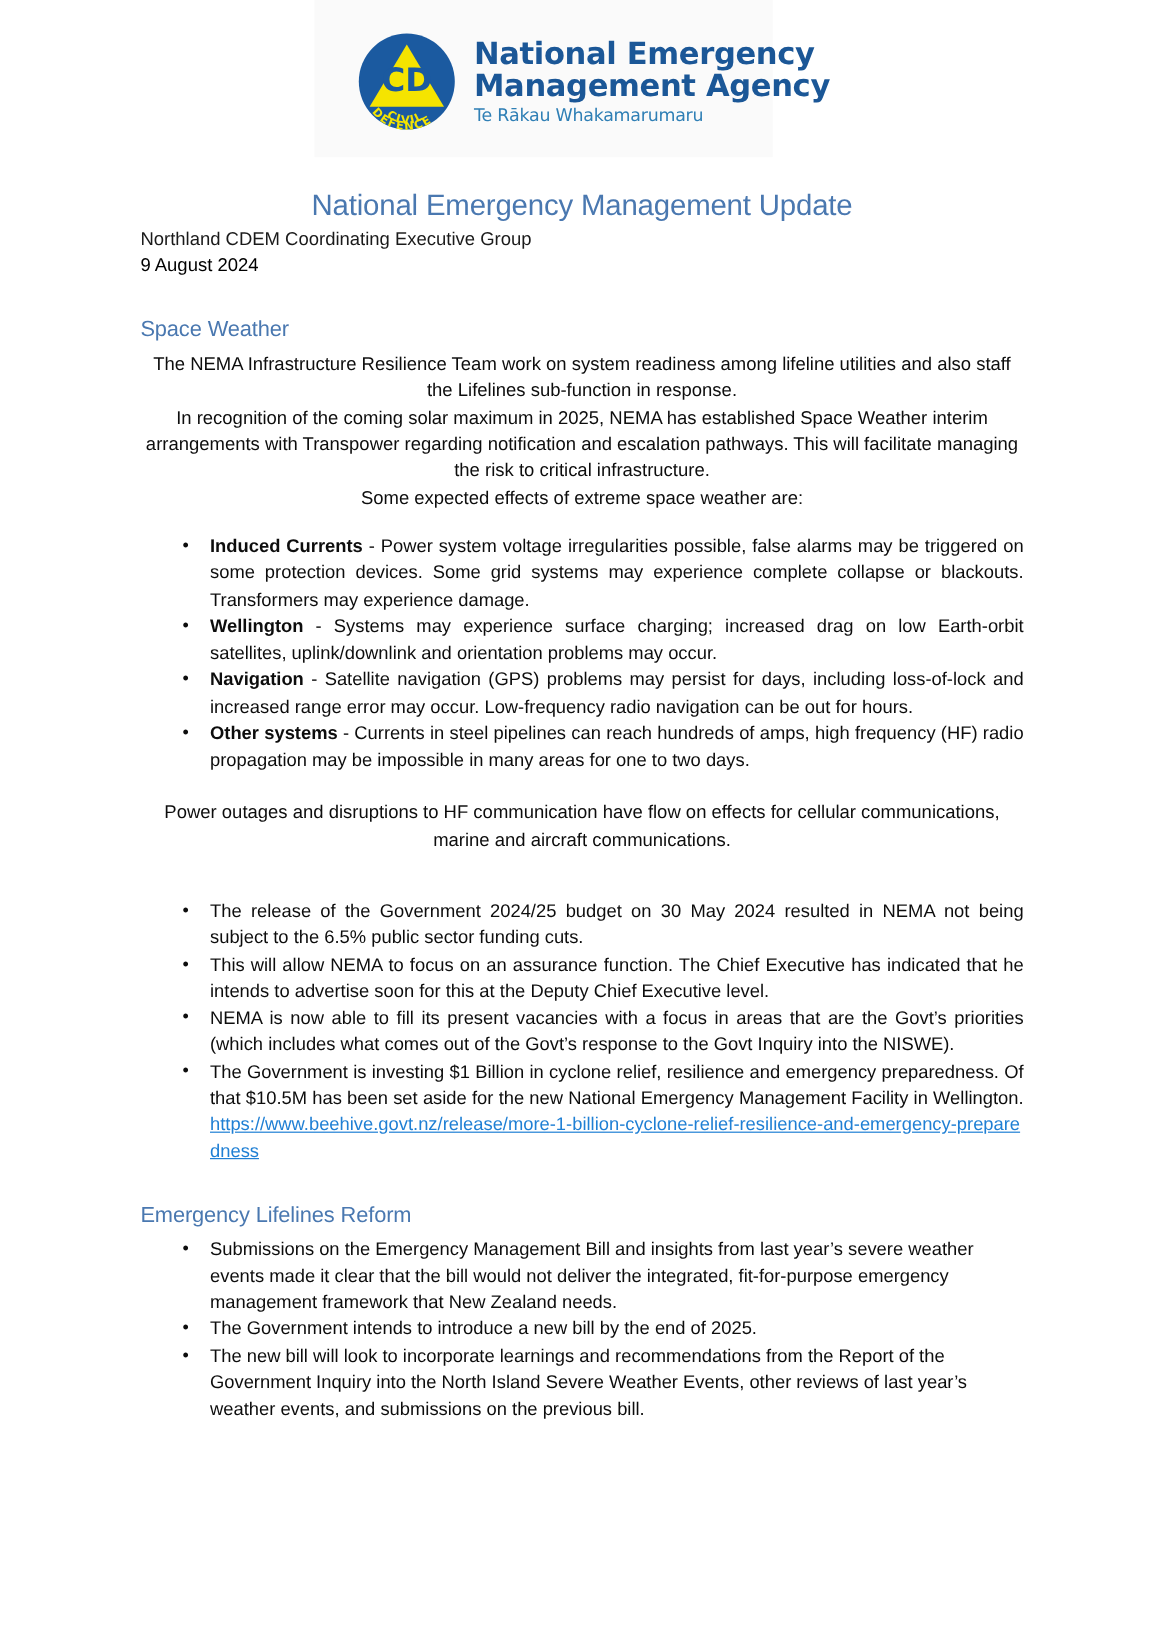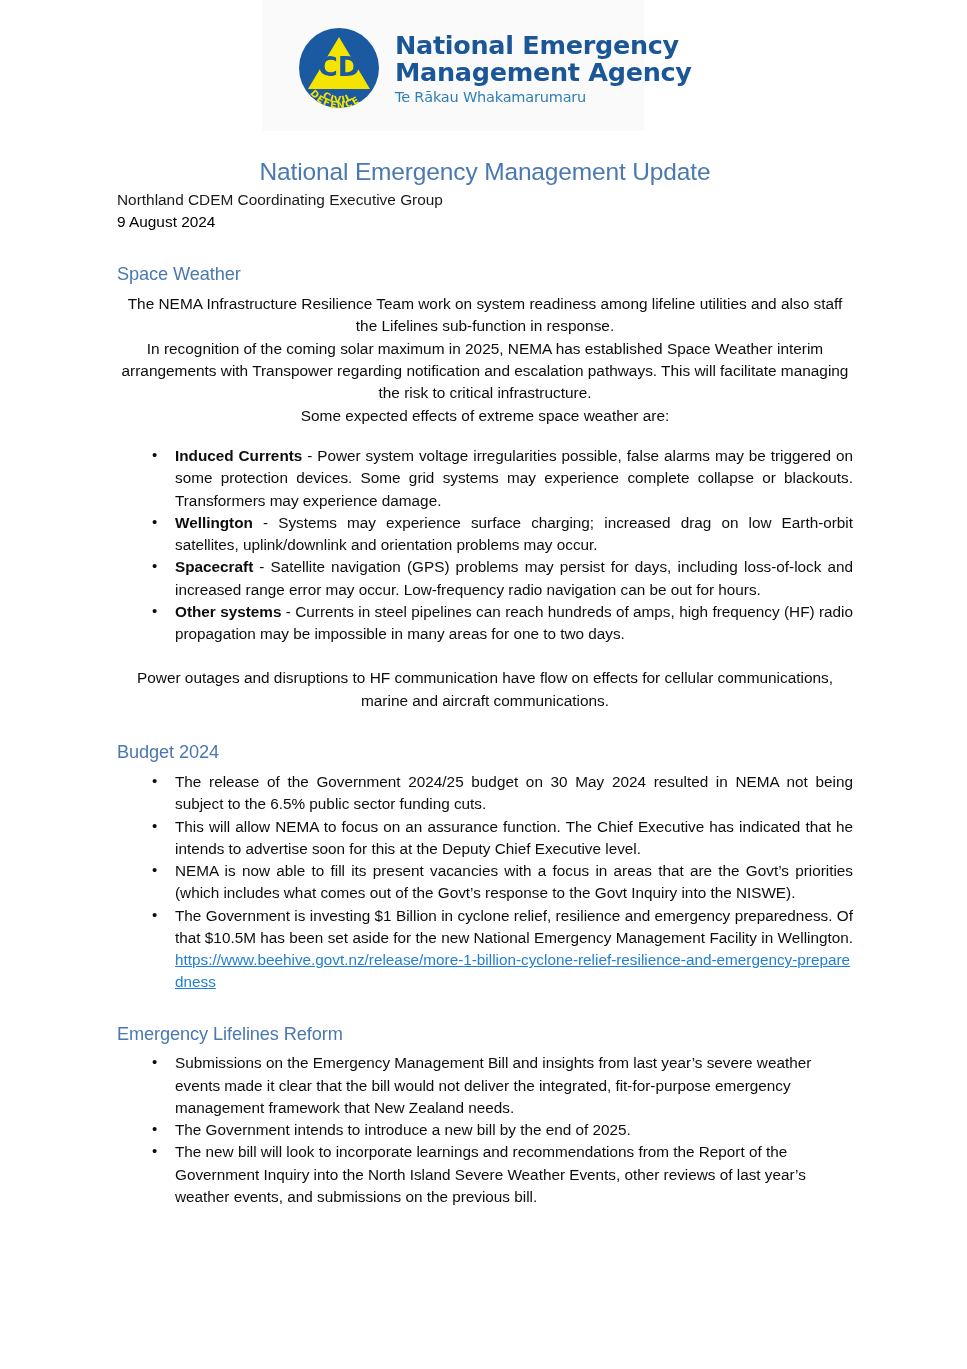"Spacecraft" b { text: Spacecraft -> Navigation }
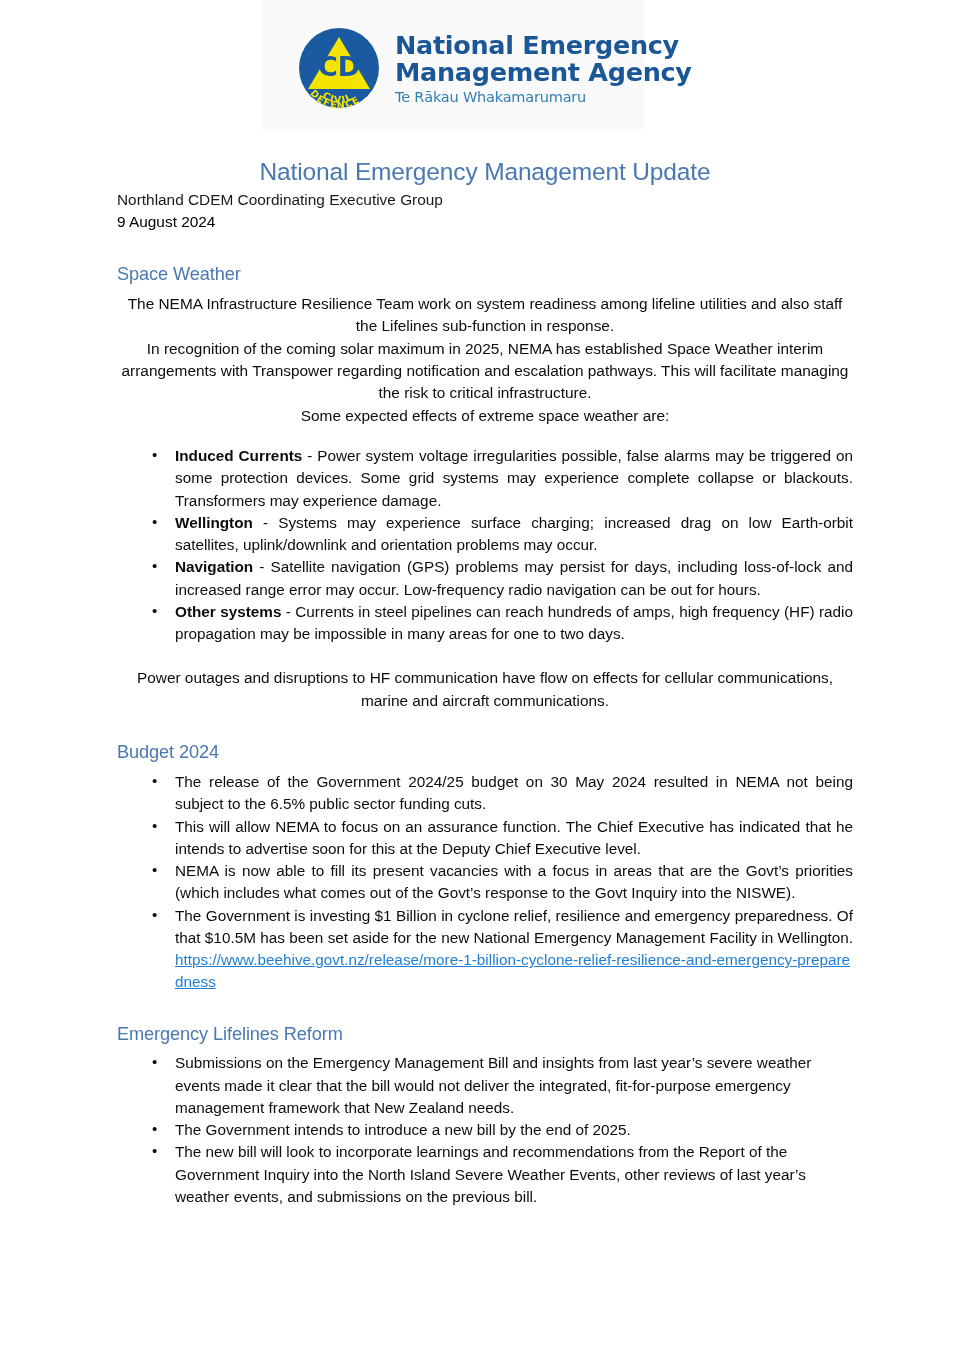"Budget 2024" h2.section-heading { html: <h2>Budget 2024</h2> -> none }
